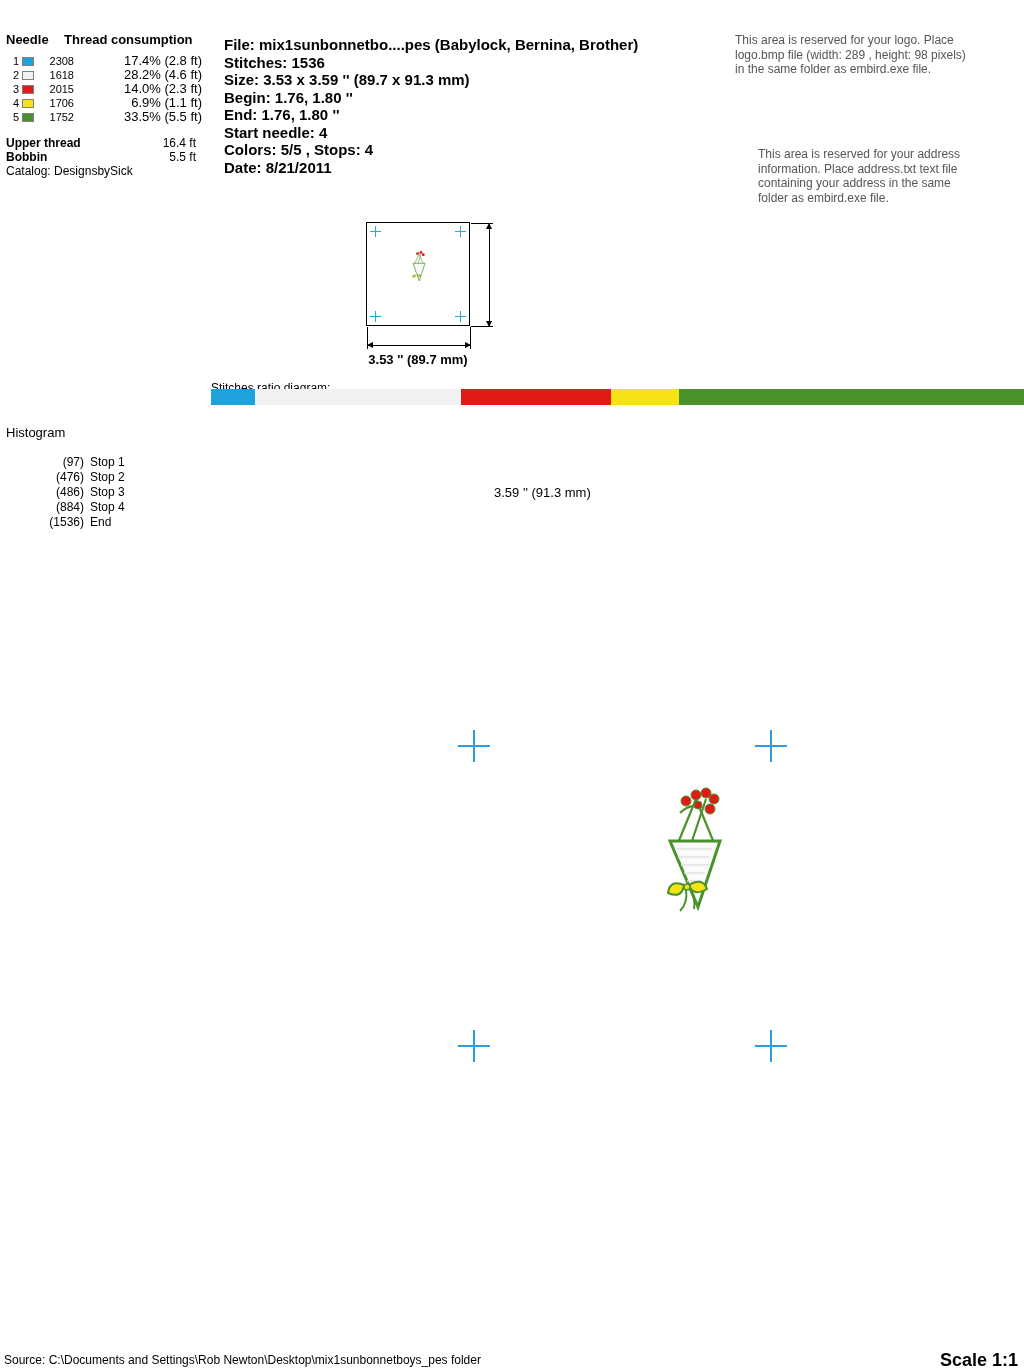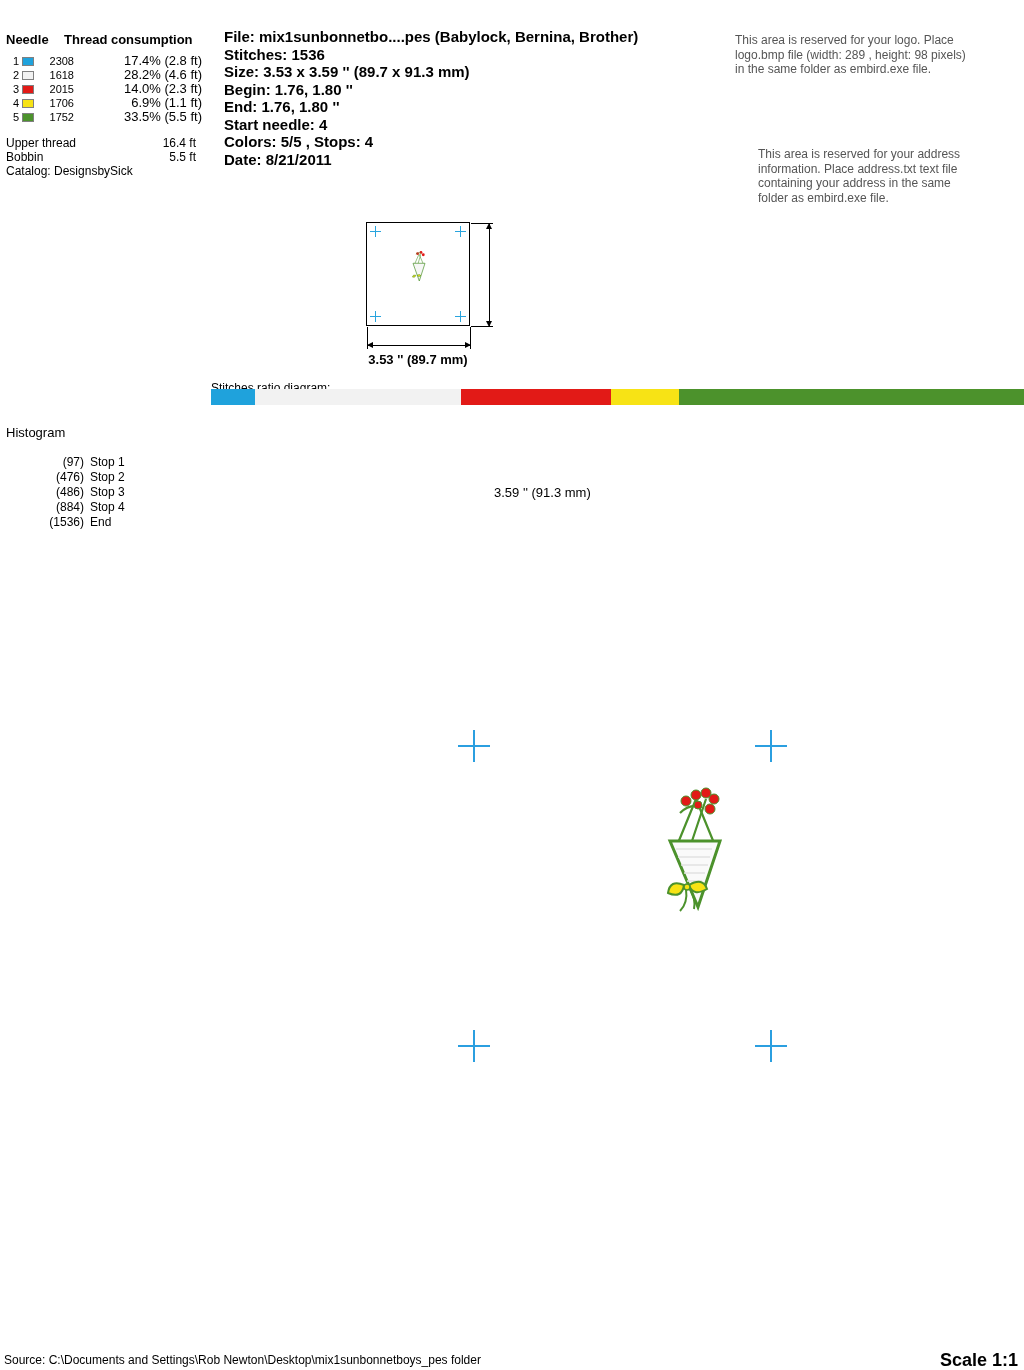"File: mix1sunbonnetbo....pes (Babylock," #design-info { top: 28px -> 36px }
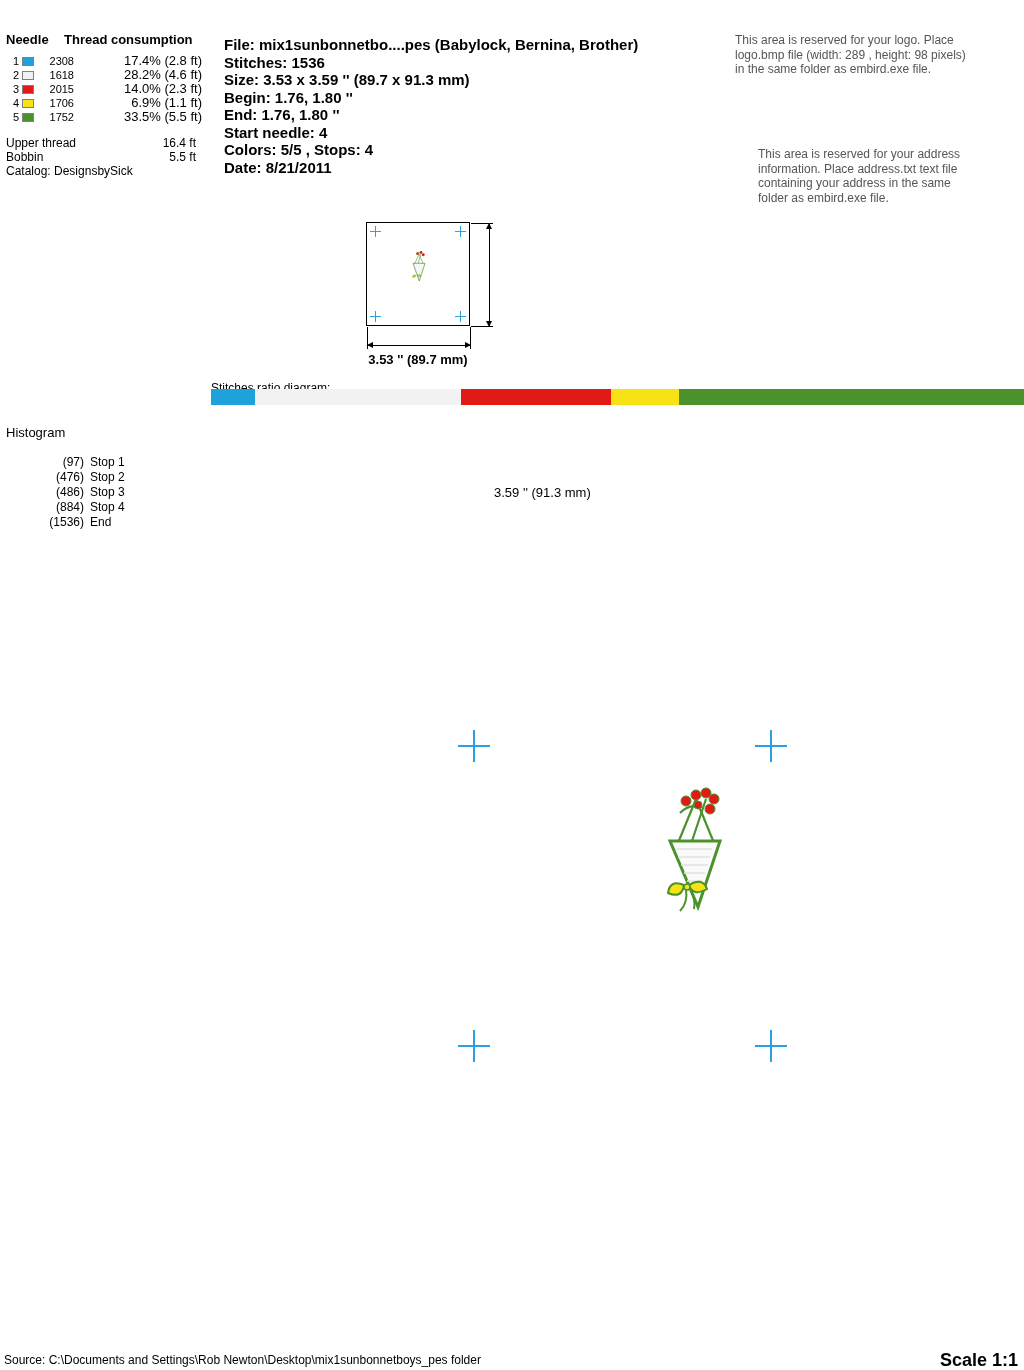"Upper thread" .total-row .t-label { font-weight: none -> bold }
